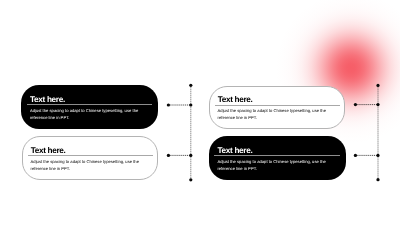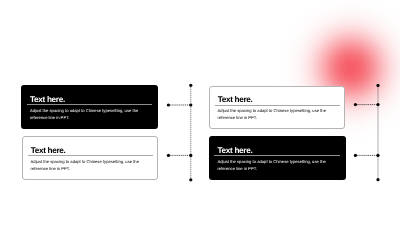"Text here." .card { border-radius: 3px -> 18px }
